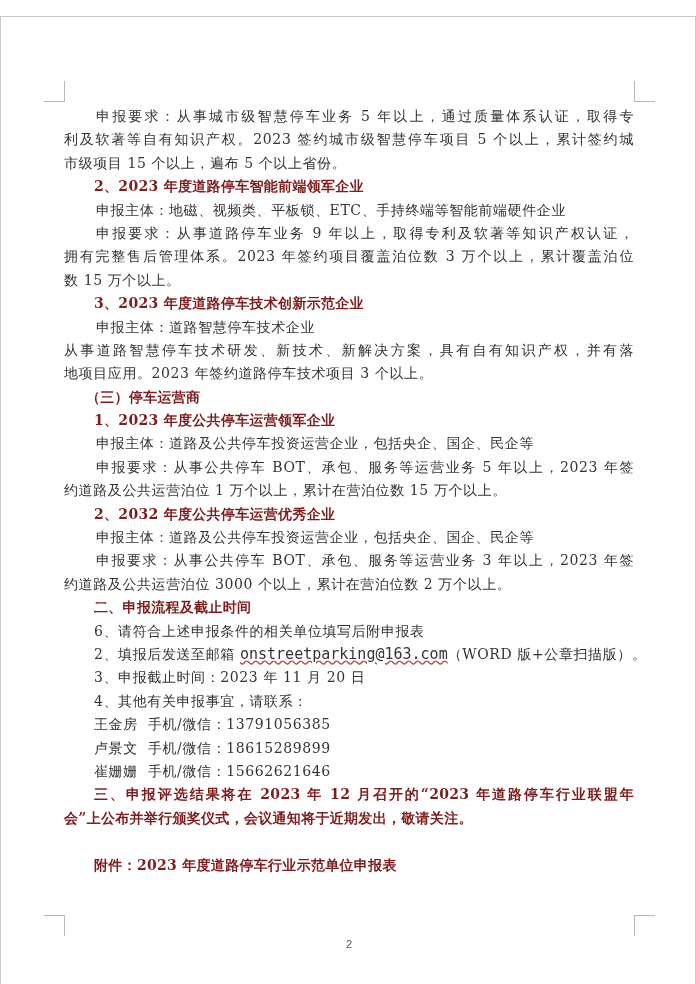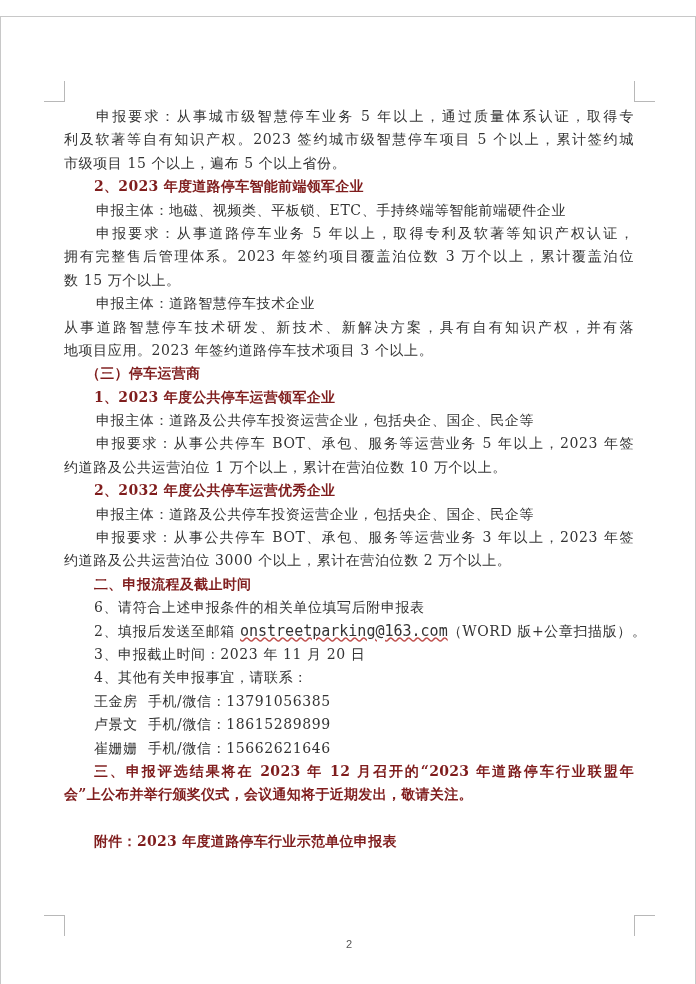"申报要求：从事道路停车业务 5 年以上，取得专利及软著等知识产权认证，" div.line { text: 5 -> 9 }
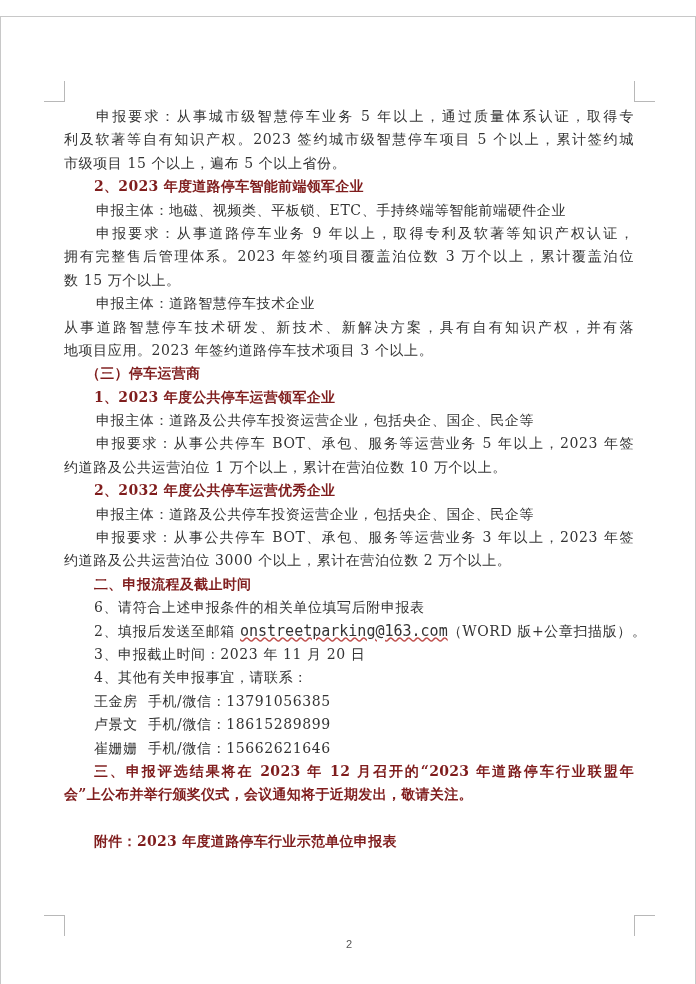"3、2023 年度道路停车技术创新示范企业" div.line { html: none -> <div>3、2023 年度道路停车技术创新示范企业</div> }
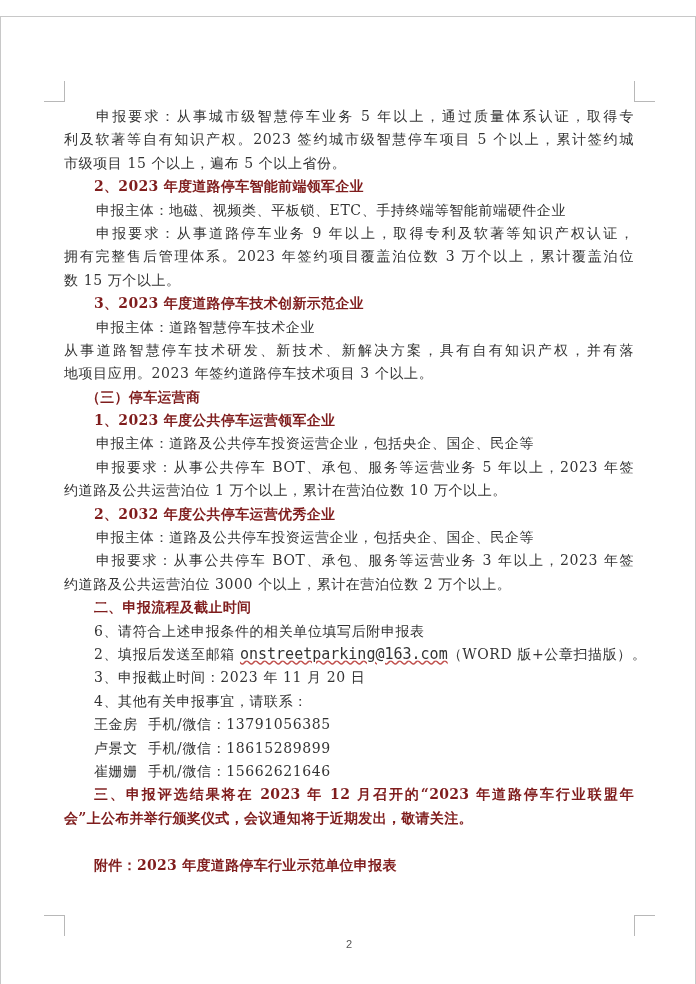"约道路及公共运营泊位 1 万个以上，累计在营泊位数 10 万个以上。" div.line { text: 10 -> 15 }
